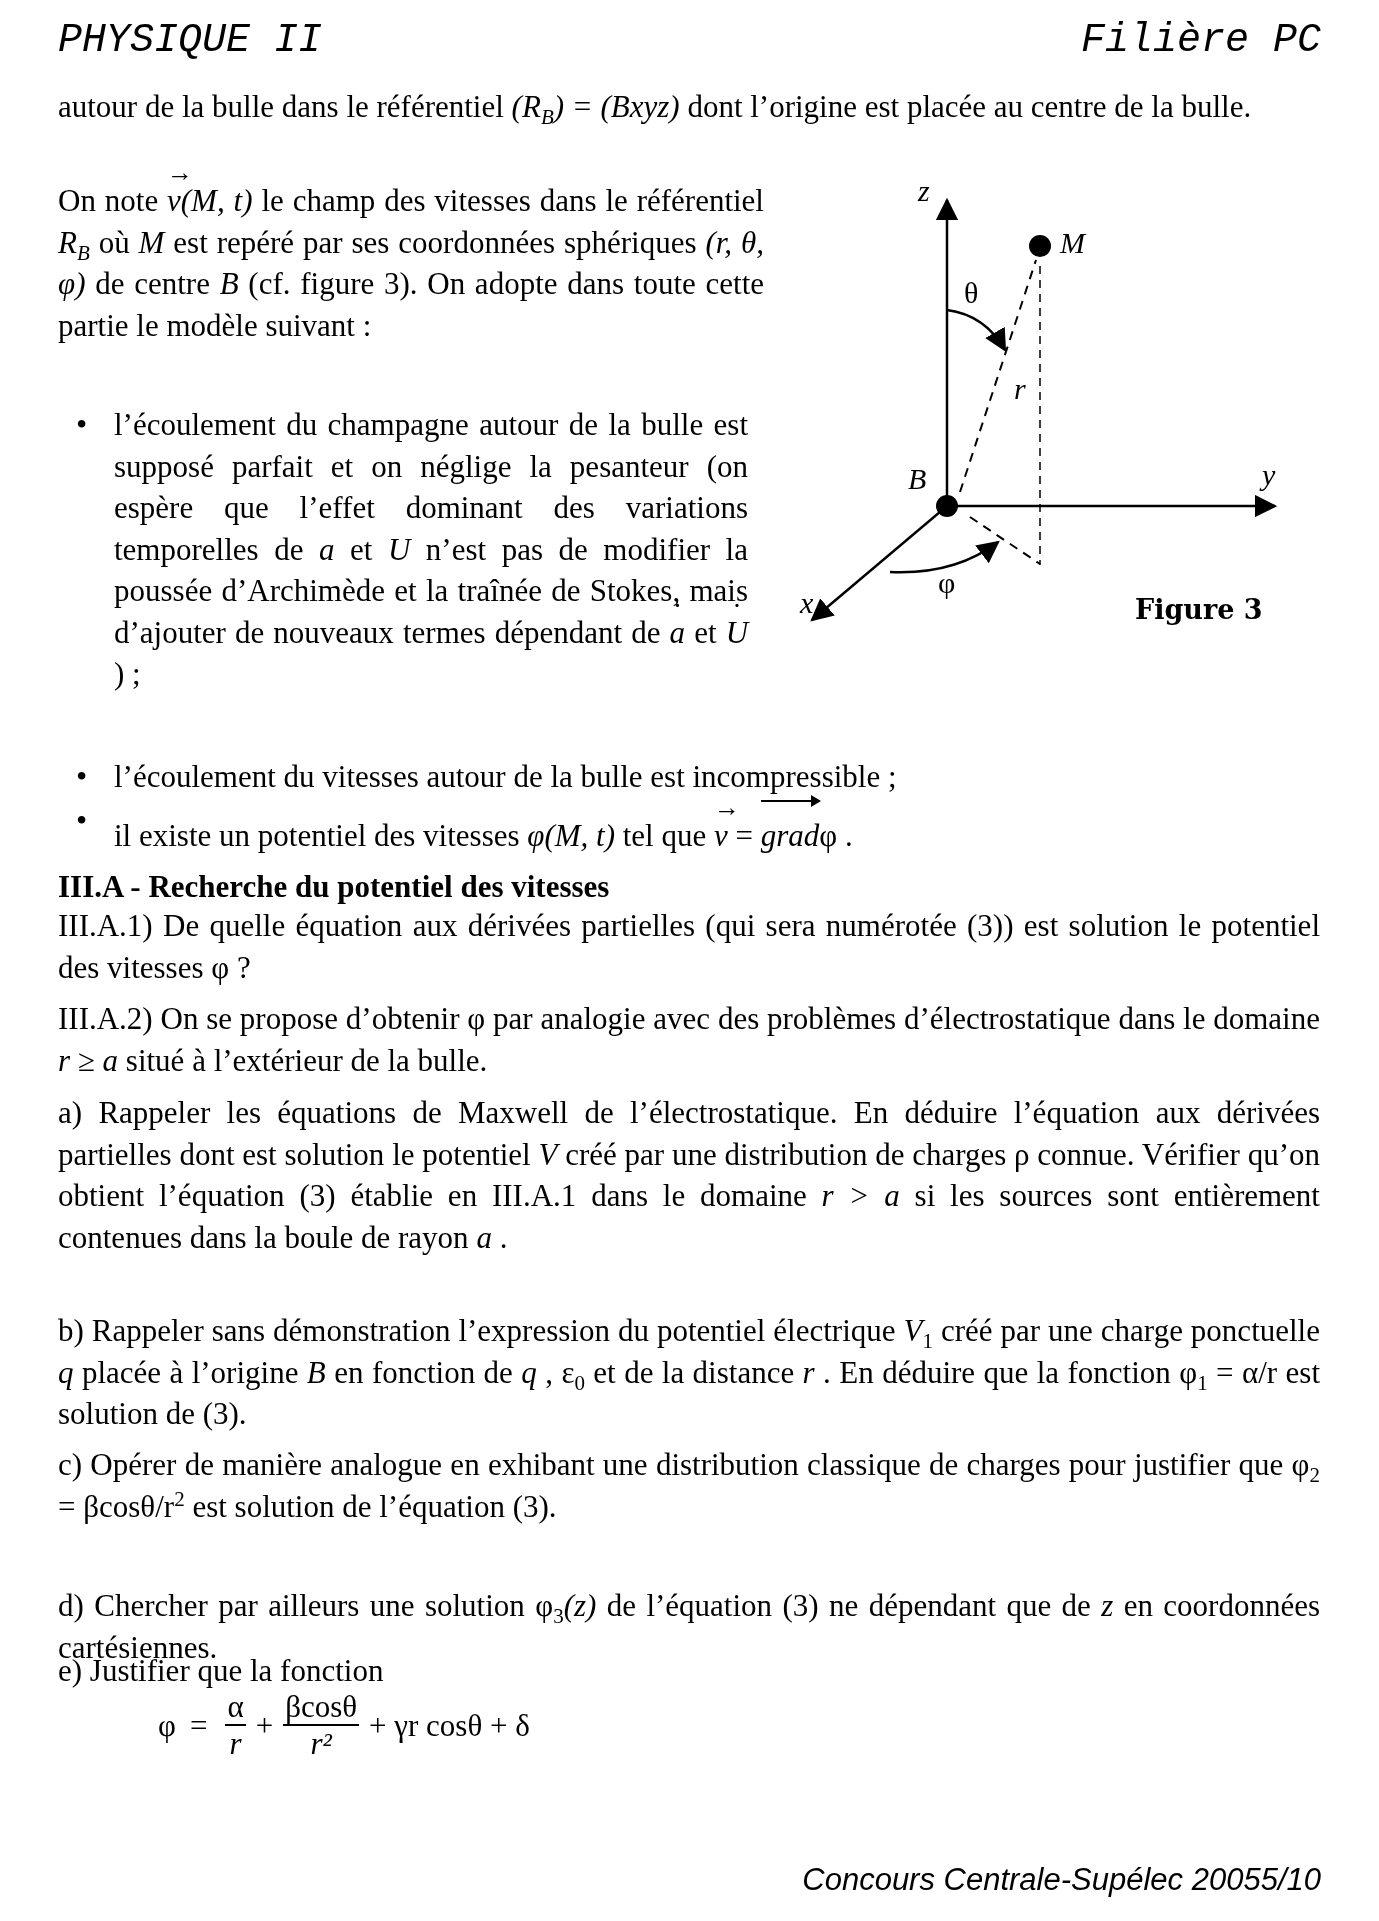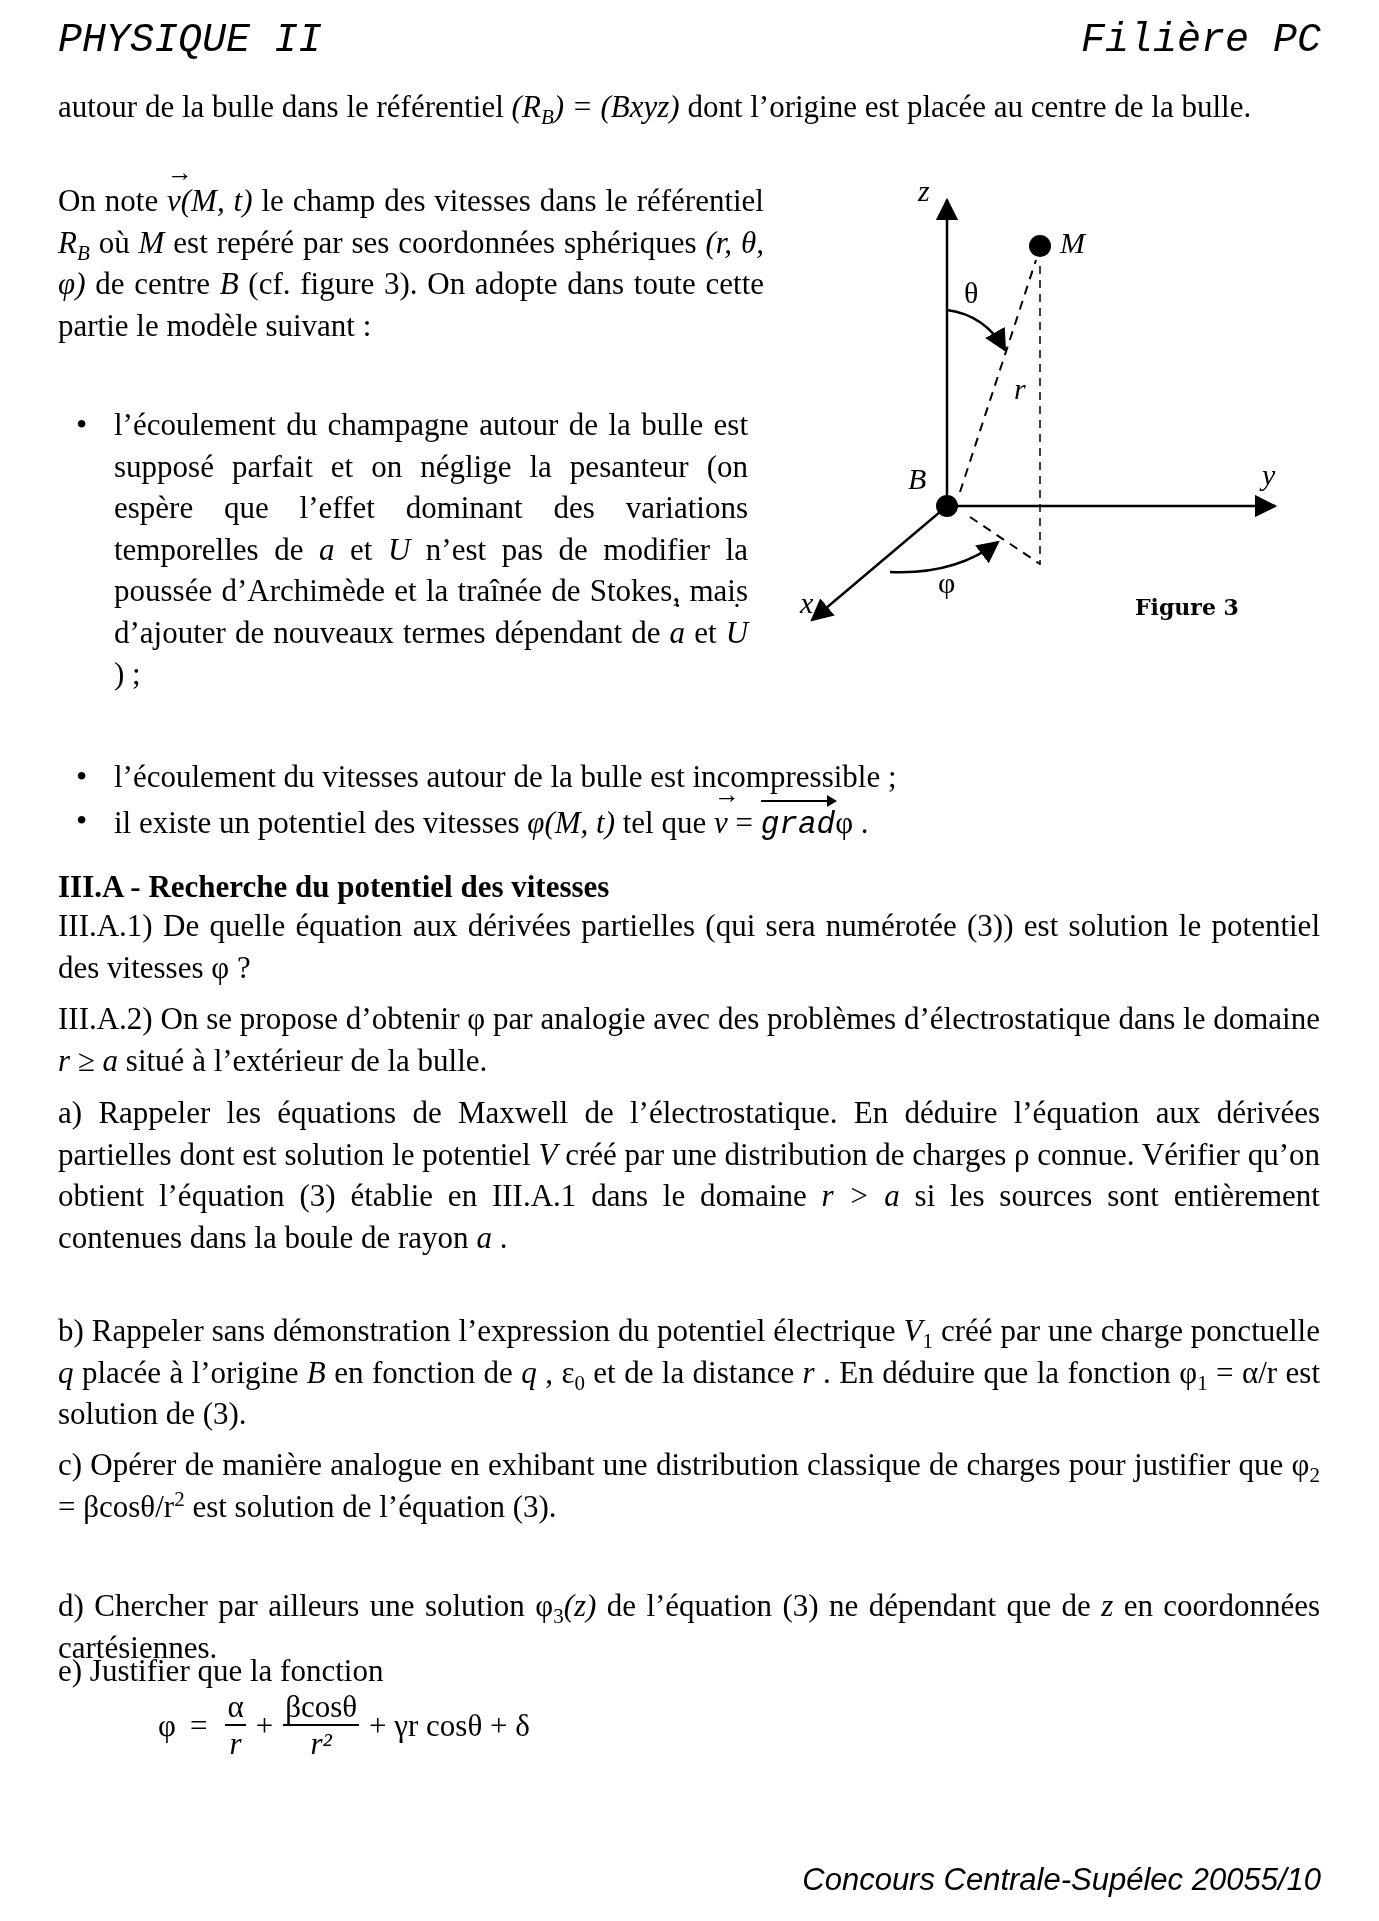"Figure 3" .figcap { font-size: 22px -> 27px }
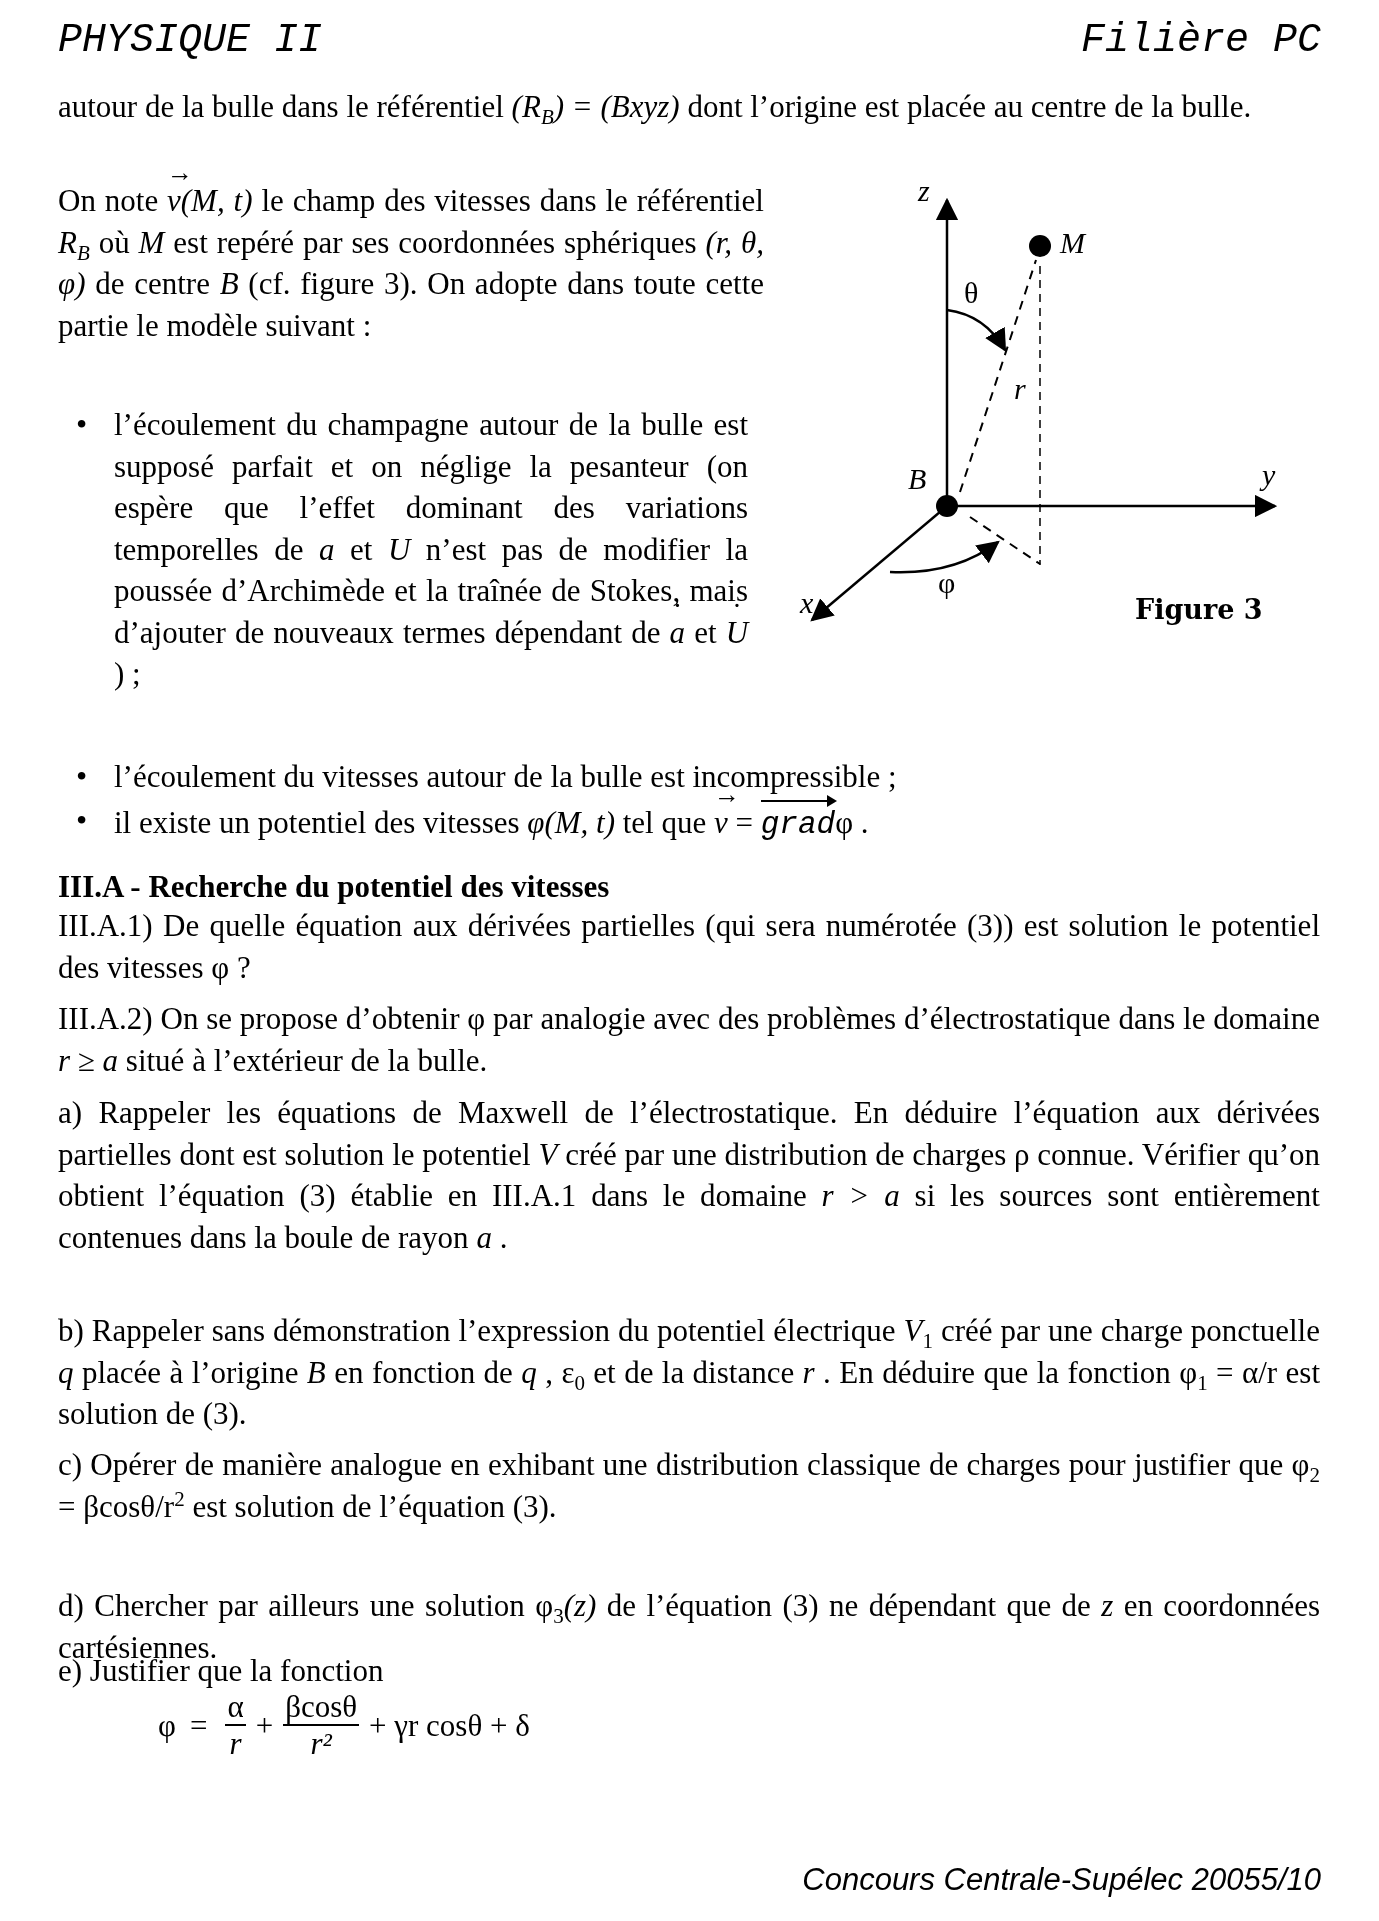"grad" .ovl { font-family: Liberation Mono, monospace -> none; padding-top: 2px -> 13px }
